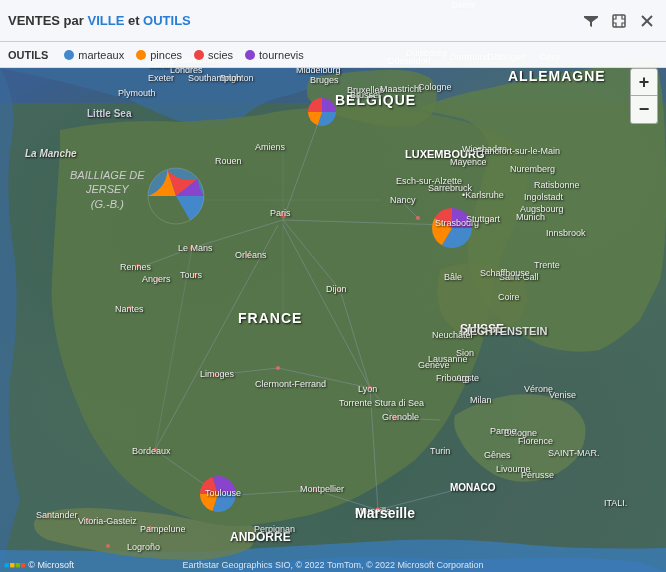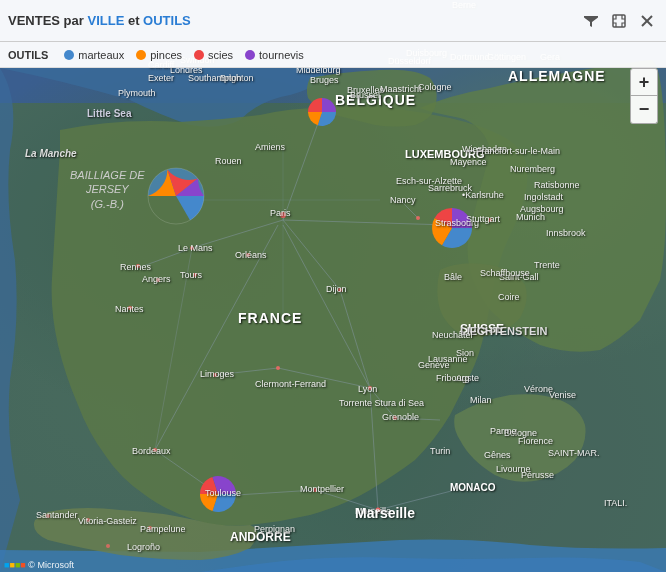"Earthstar Geographics SIO, © 2022" div { html: none -> <div>Earthstar Geographics SIO, © 2022 TomTom, © 2022 Microsoft Corporation</div> }
